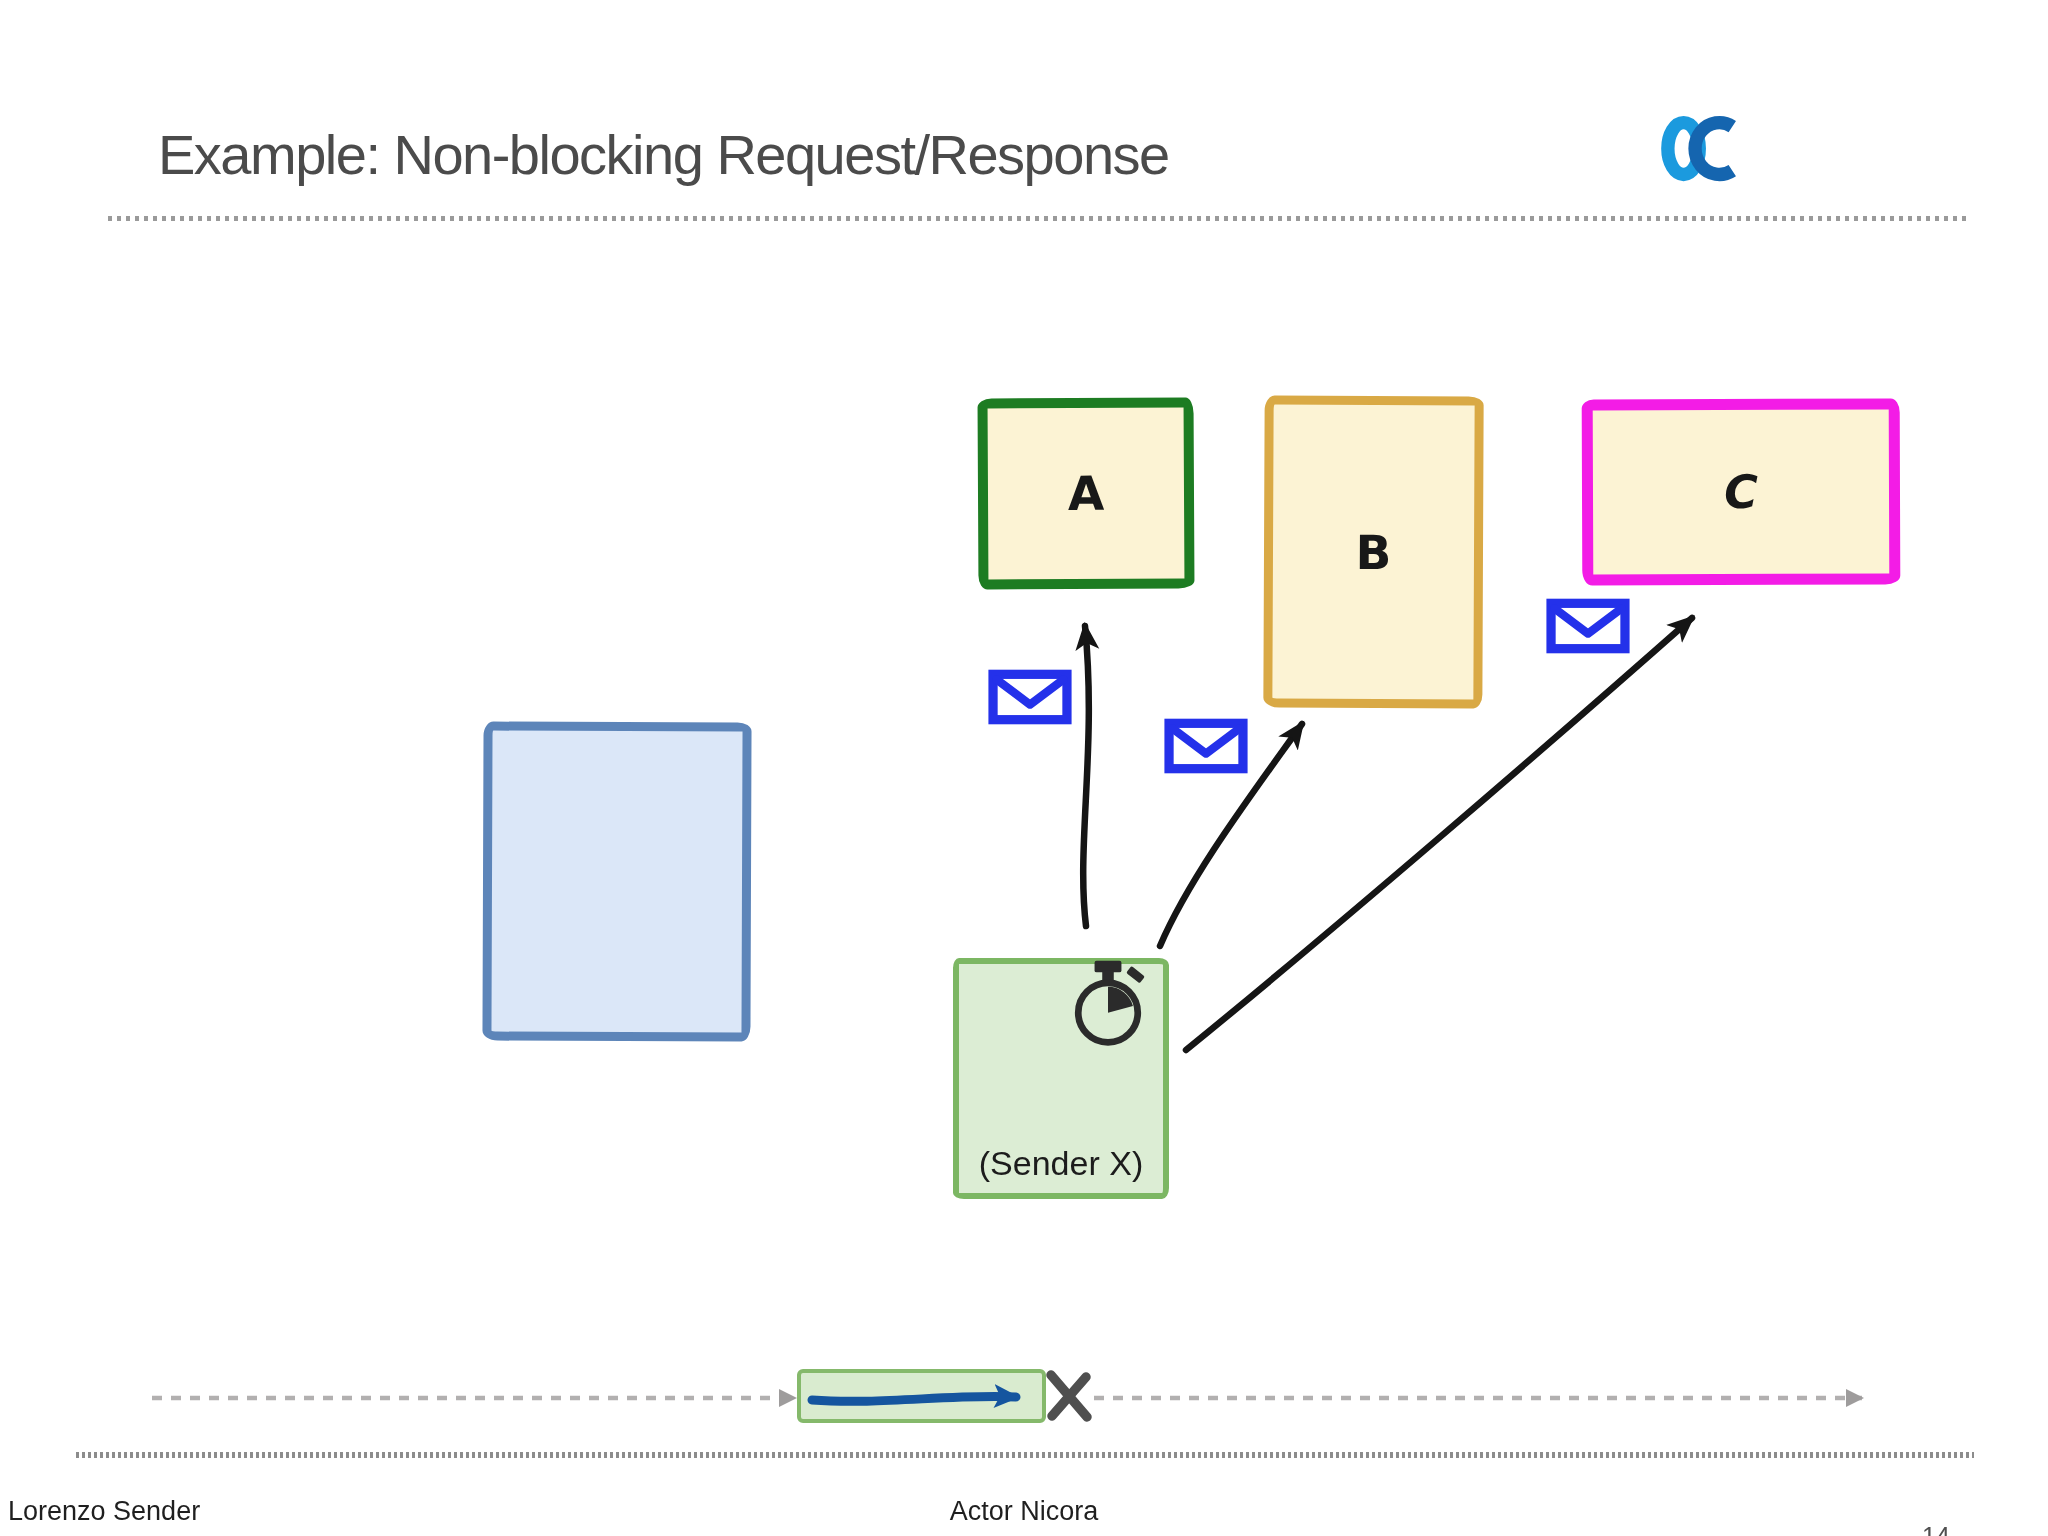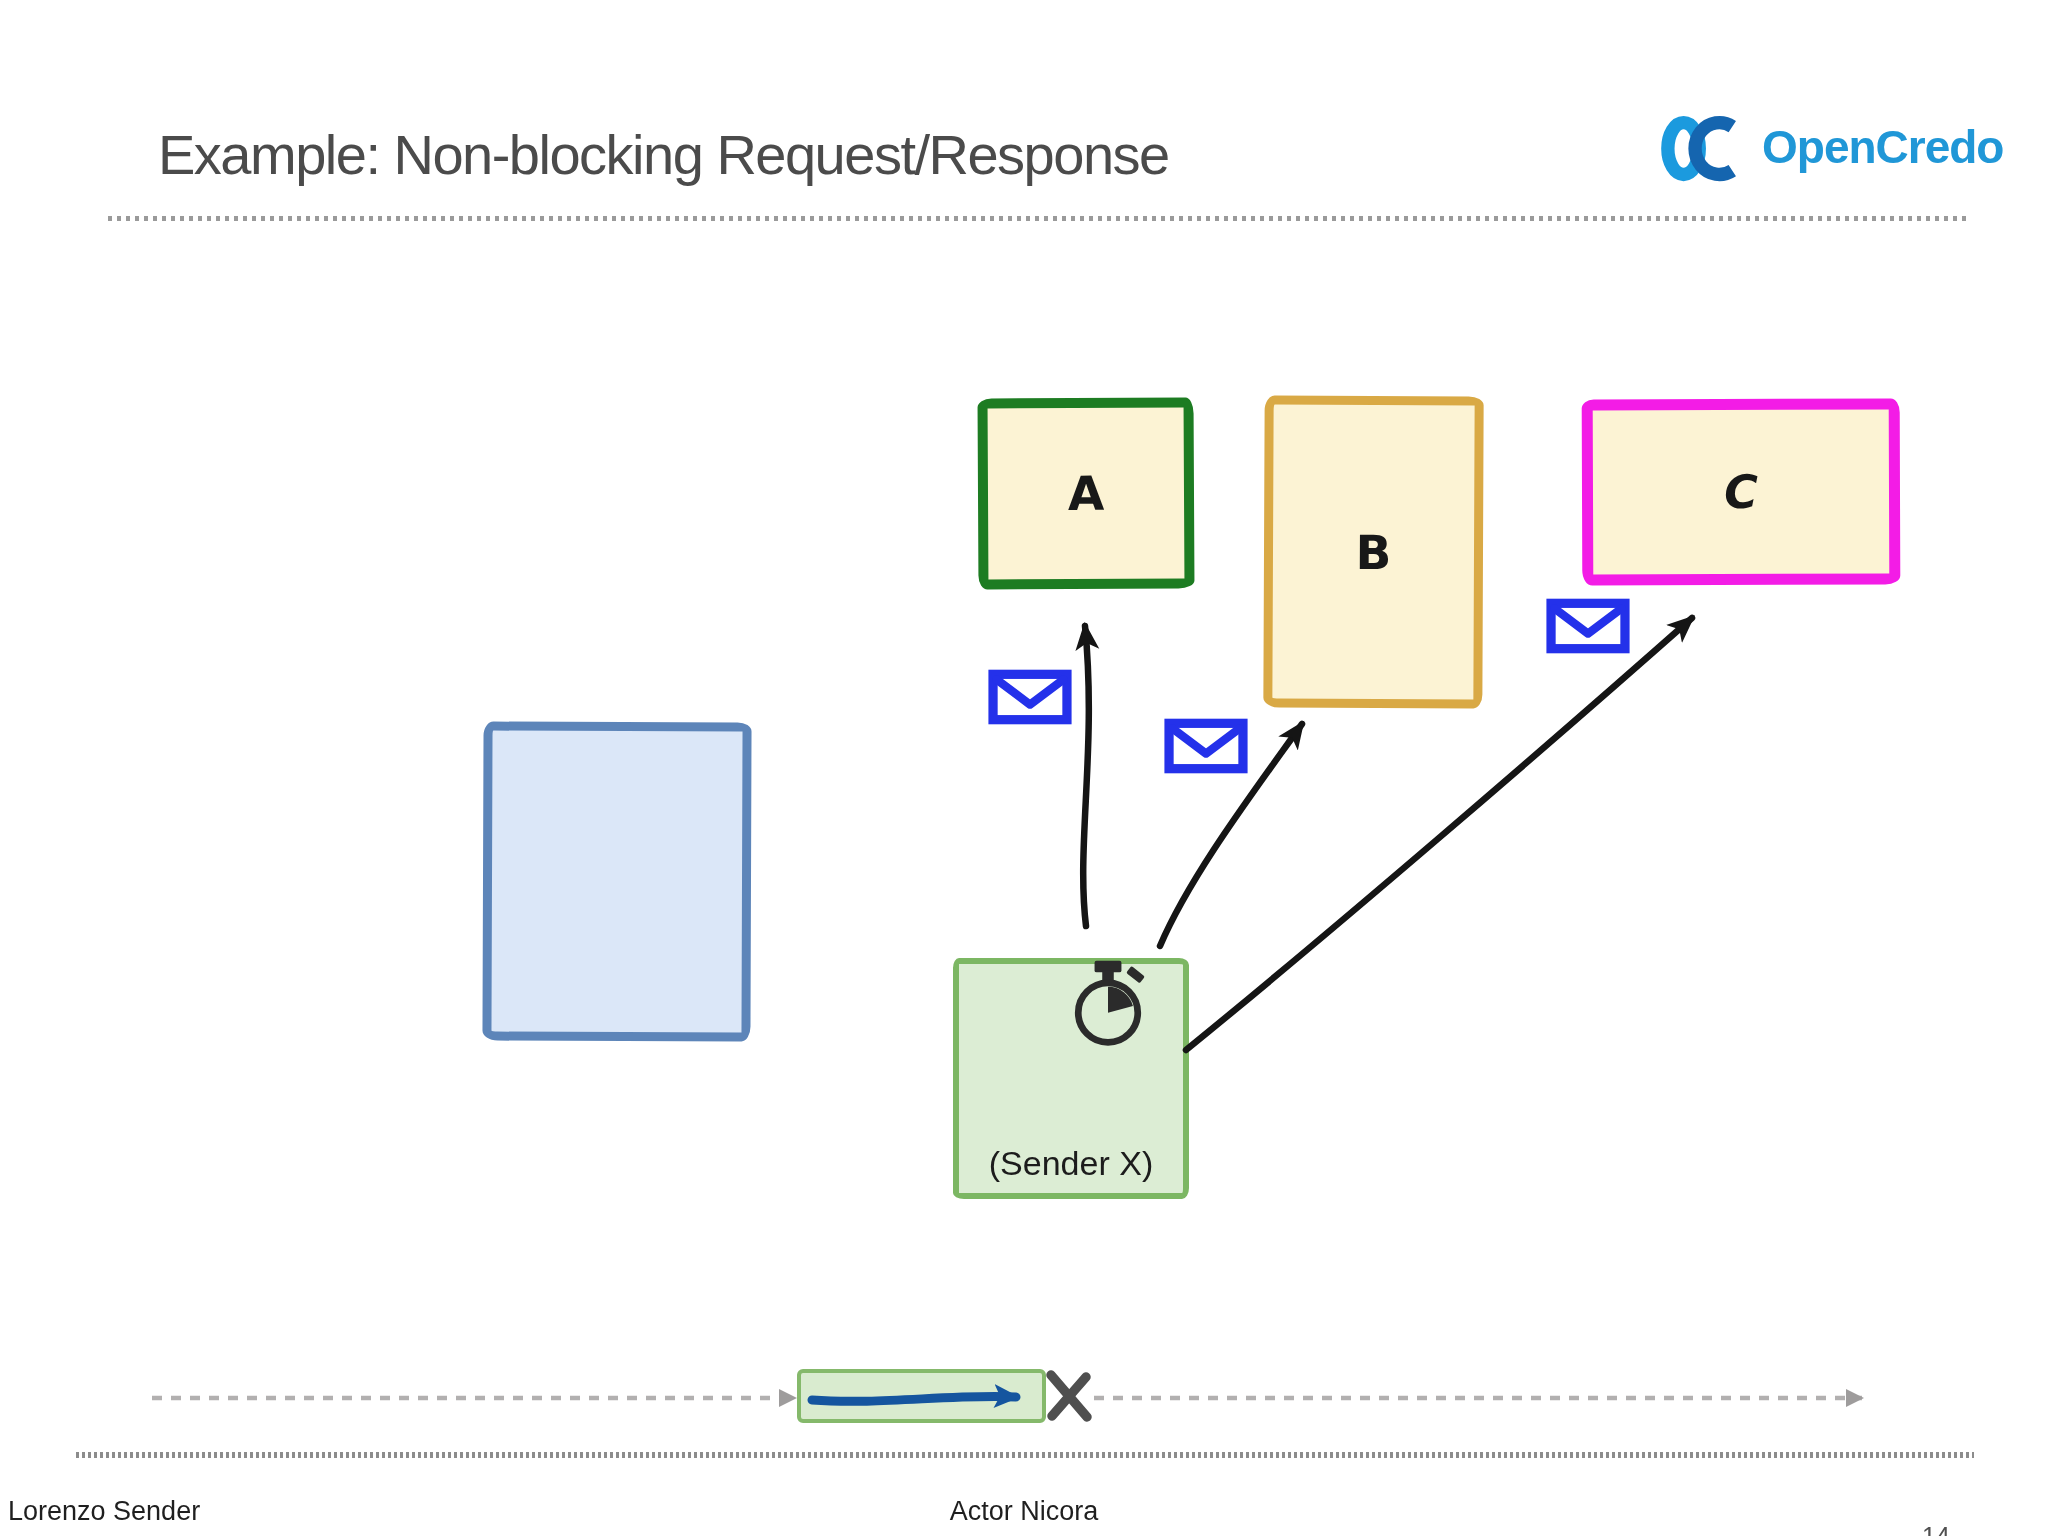"OpenCredo" span.logo-text { html: <span>OpenCredo</span> -> none }
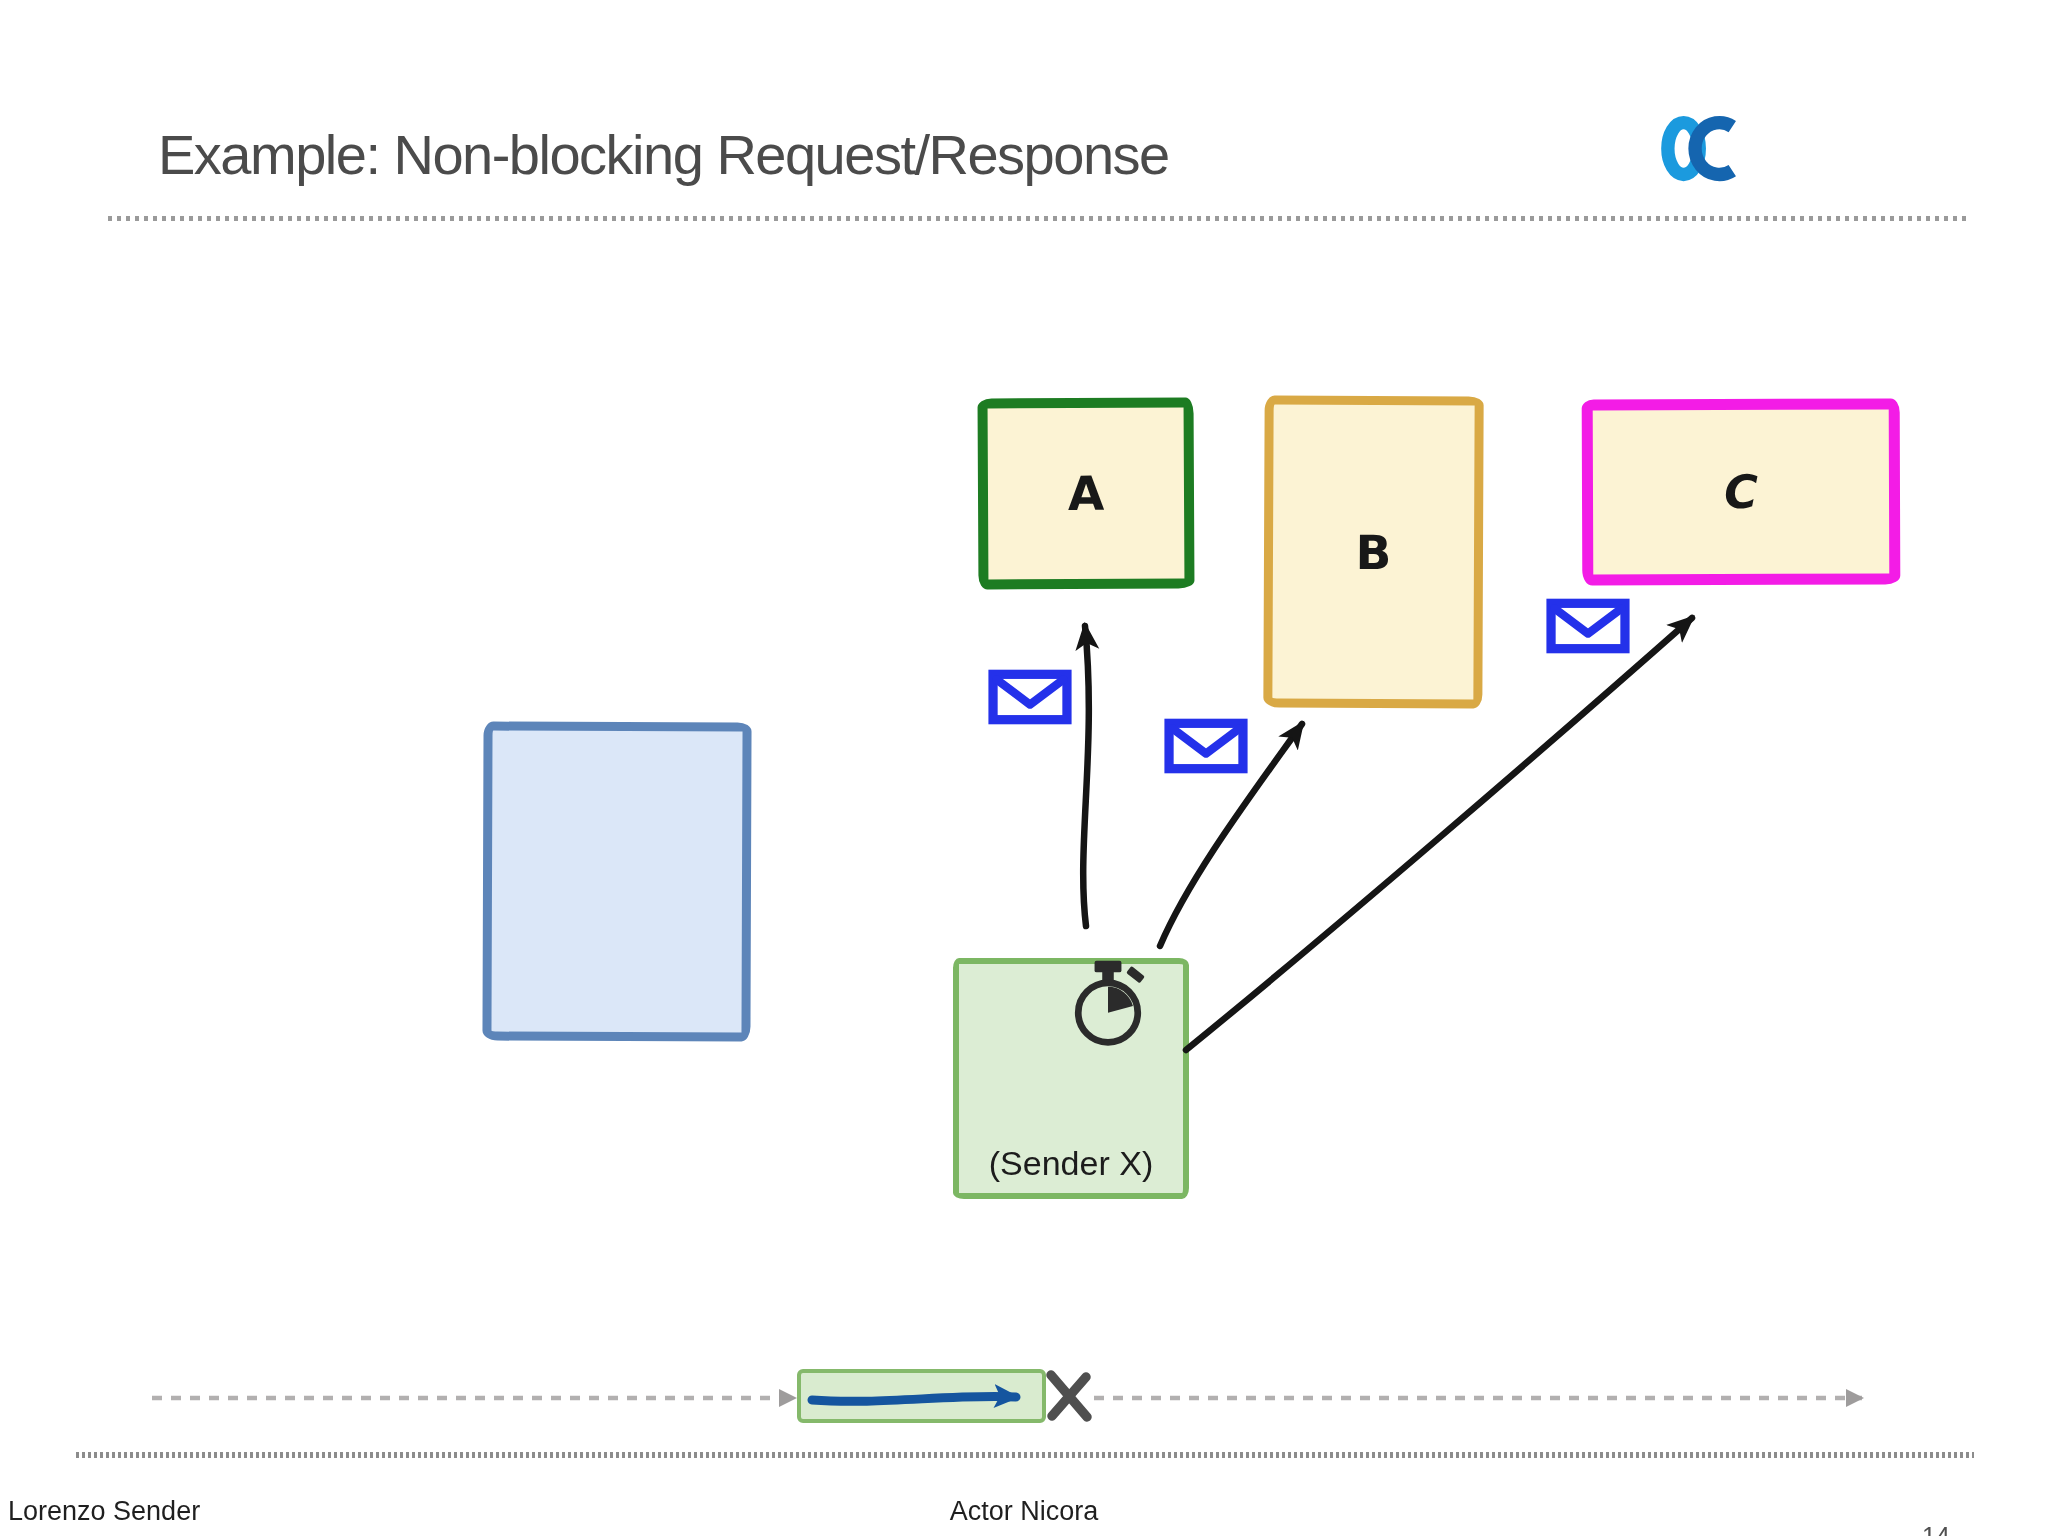"(Sender X)" .actor-sender { width: 236px -> 216px }
